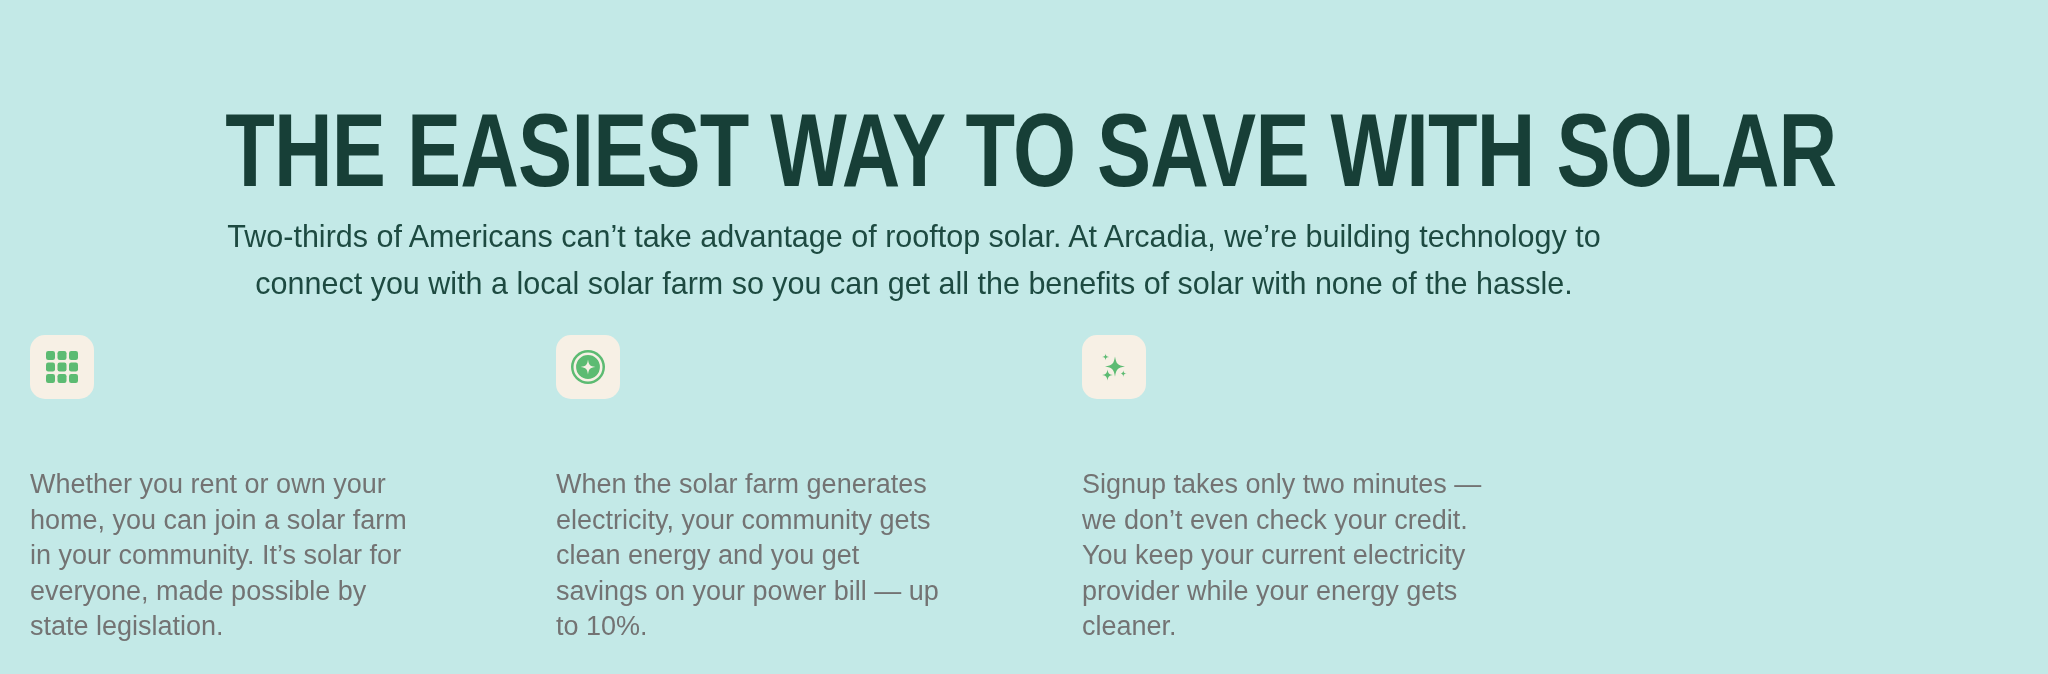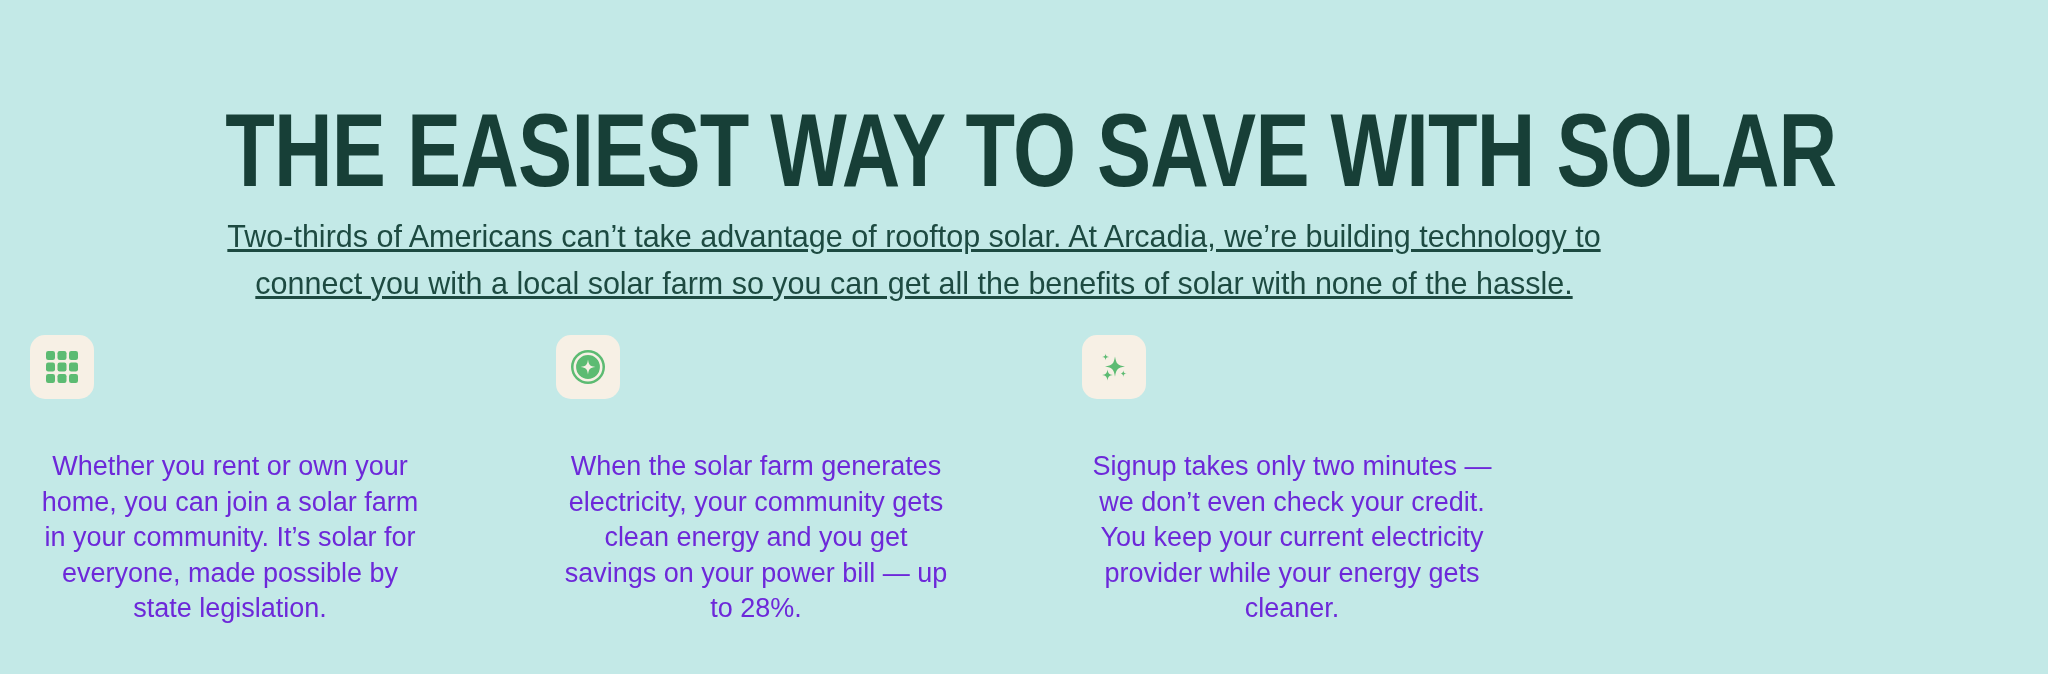"Two-thirds of Americans can’t take" .subhead { text-decoration: underline -> none }
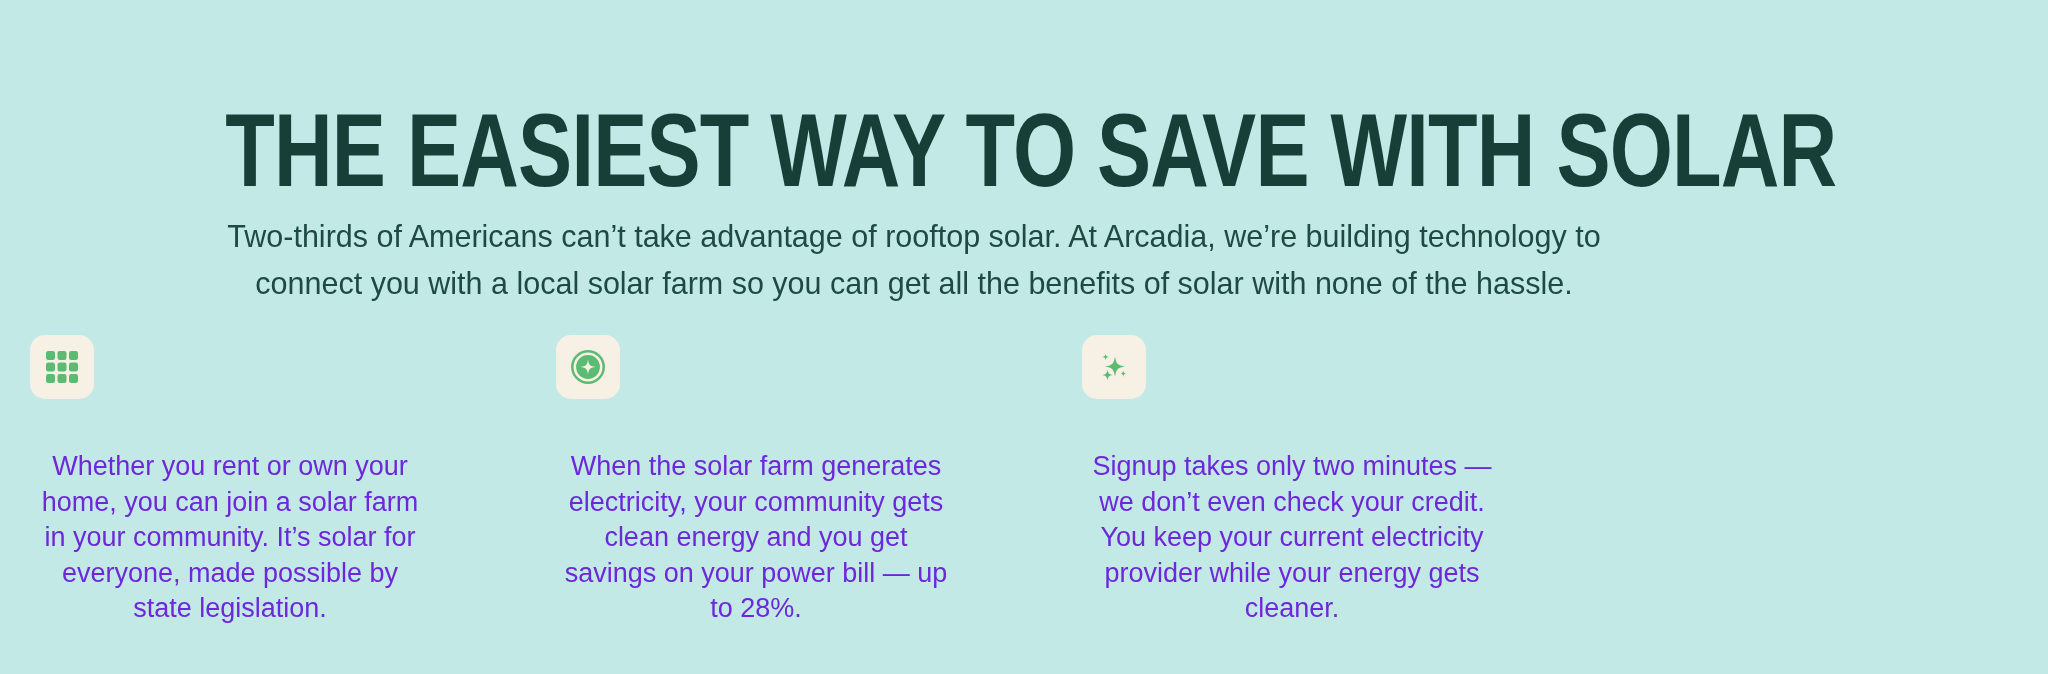"Whether you rent or own" .col-text { color: #6d28d9 -> #737373; margin-top: 50px -> 68px; text-align: center -> none }
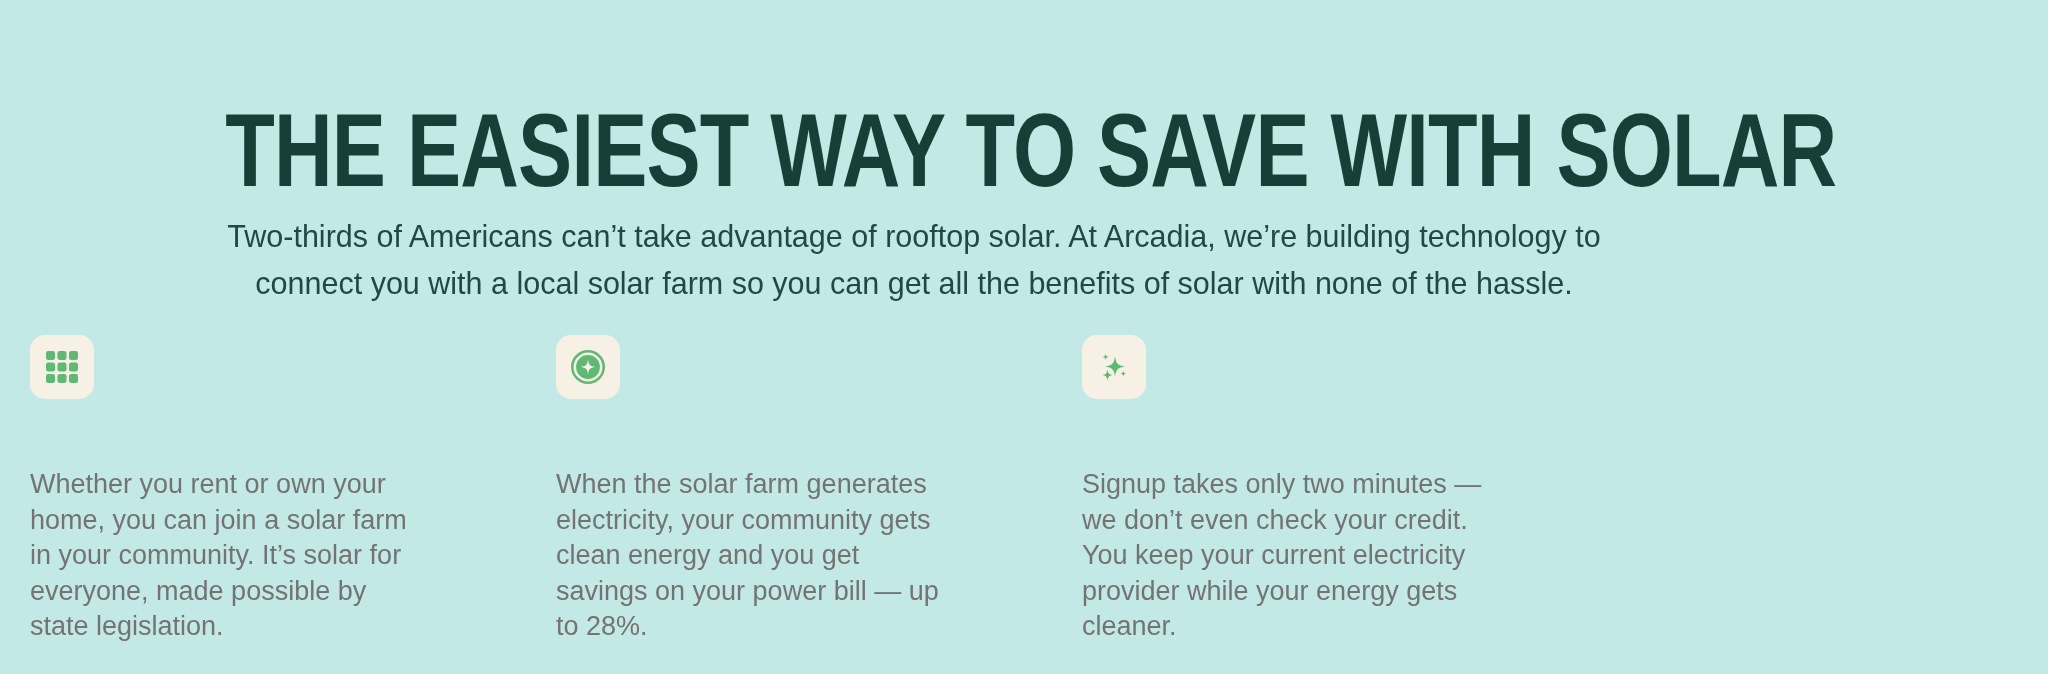"When the solar farm generates" div.col-text { text: 28% -> 10% }
